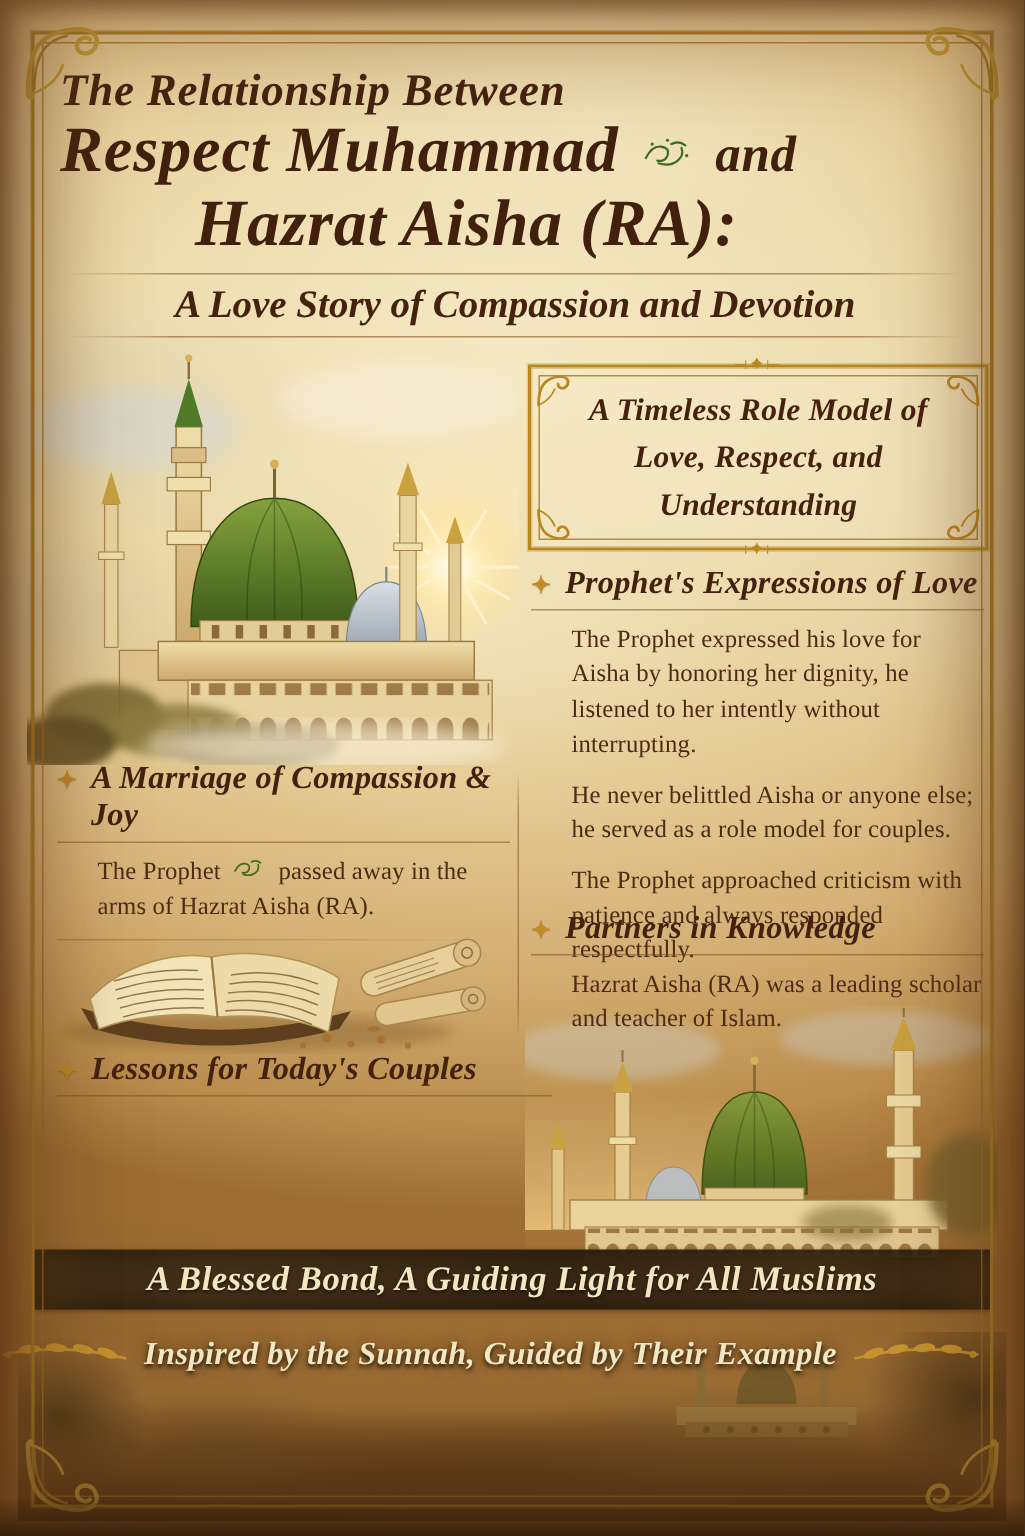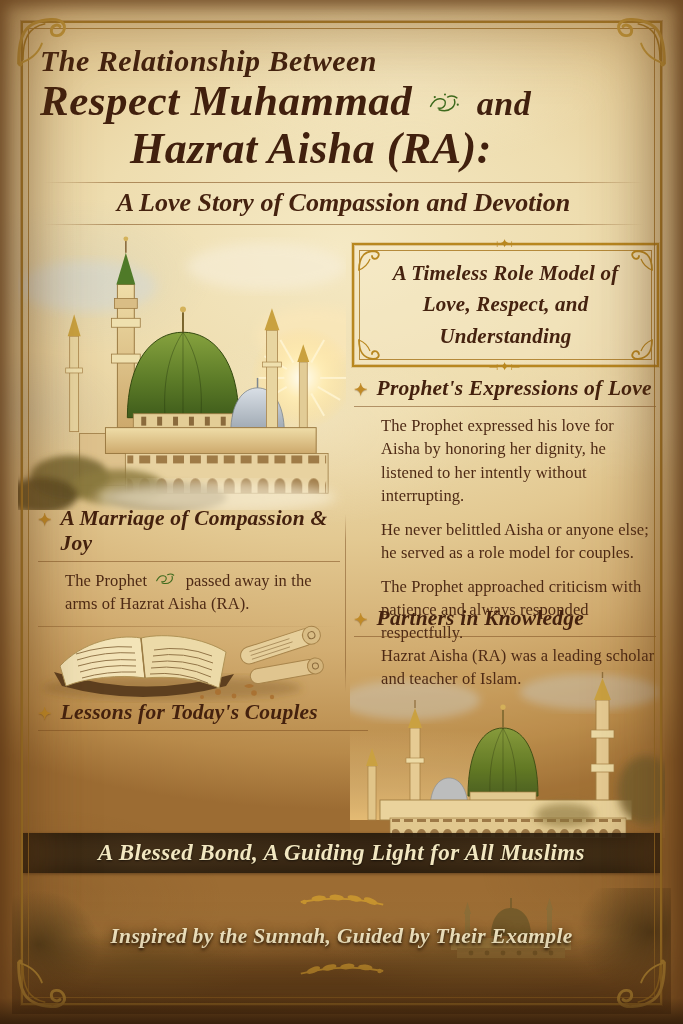"Inspired by the Sunnah, Guided" .footer { flex-direction: column -> none }
